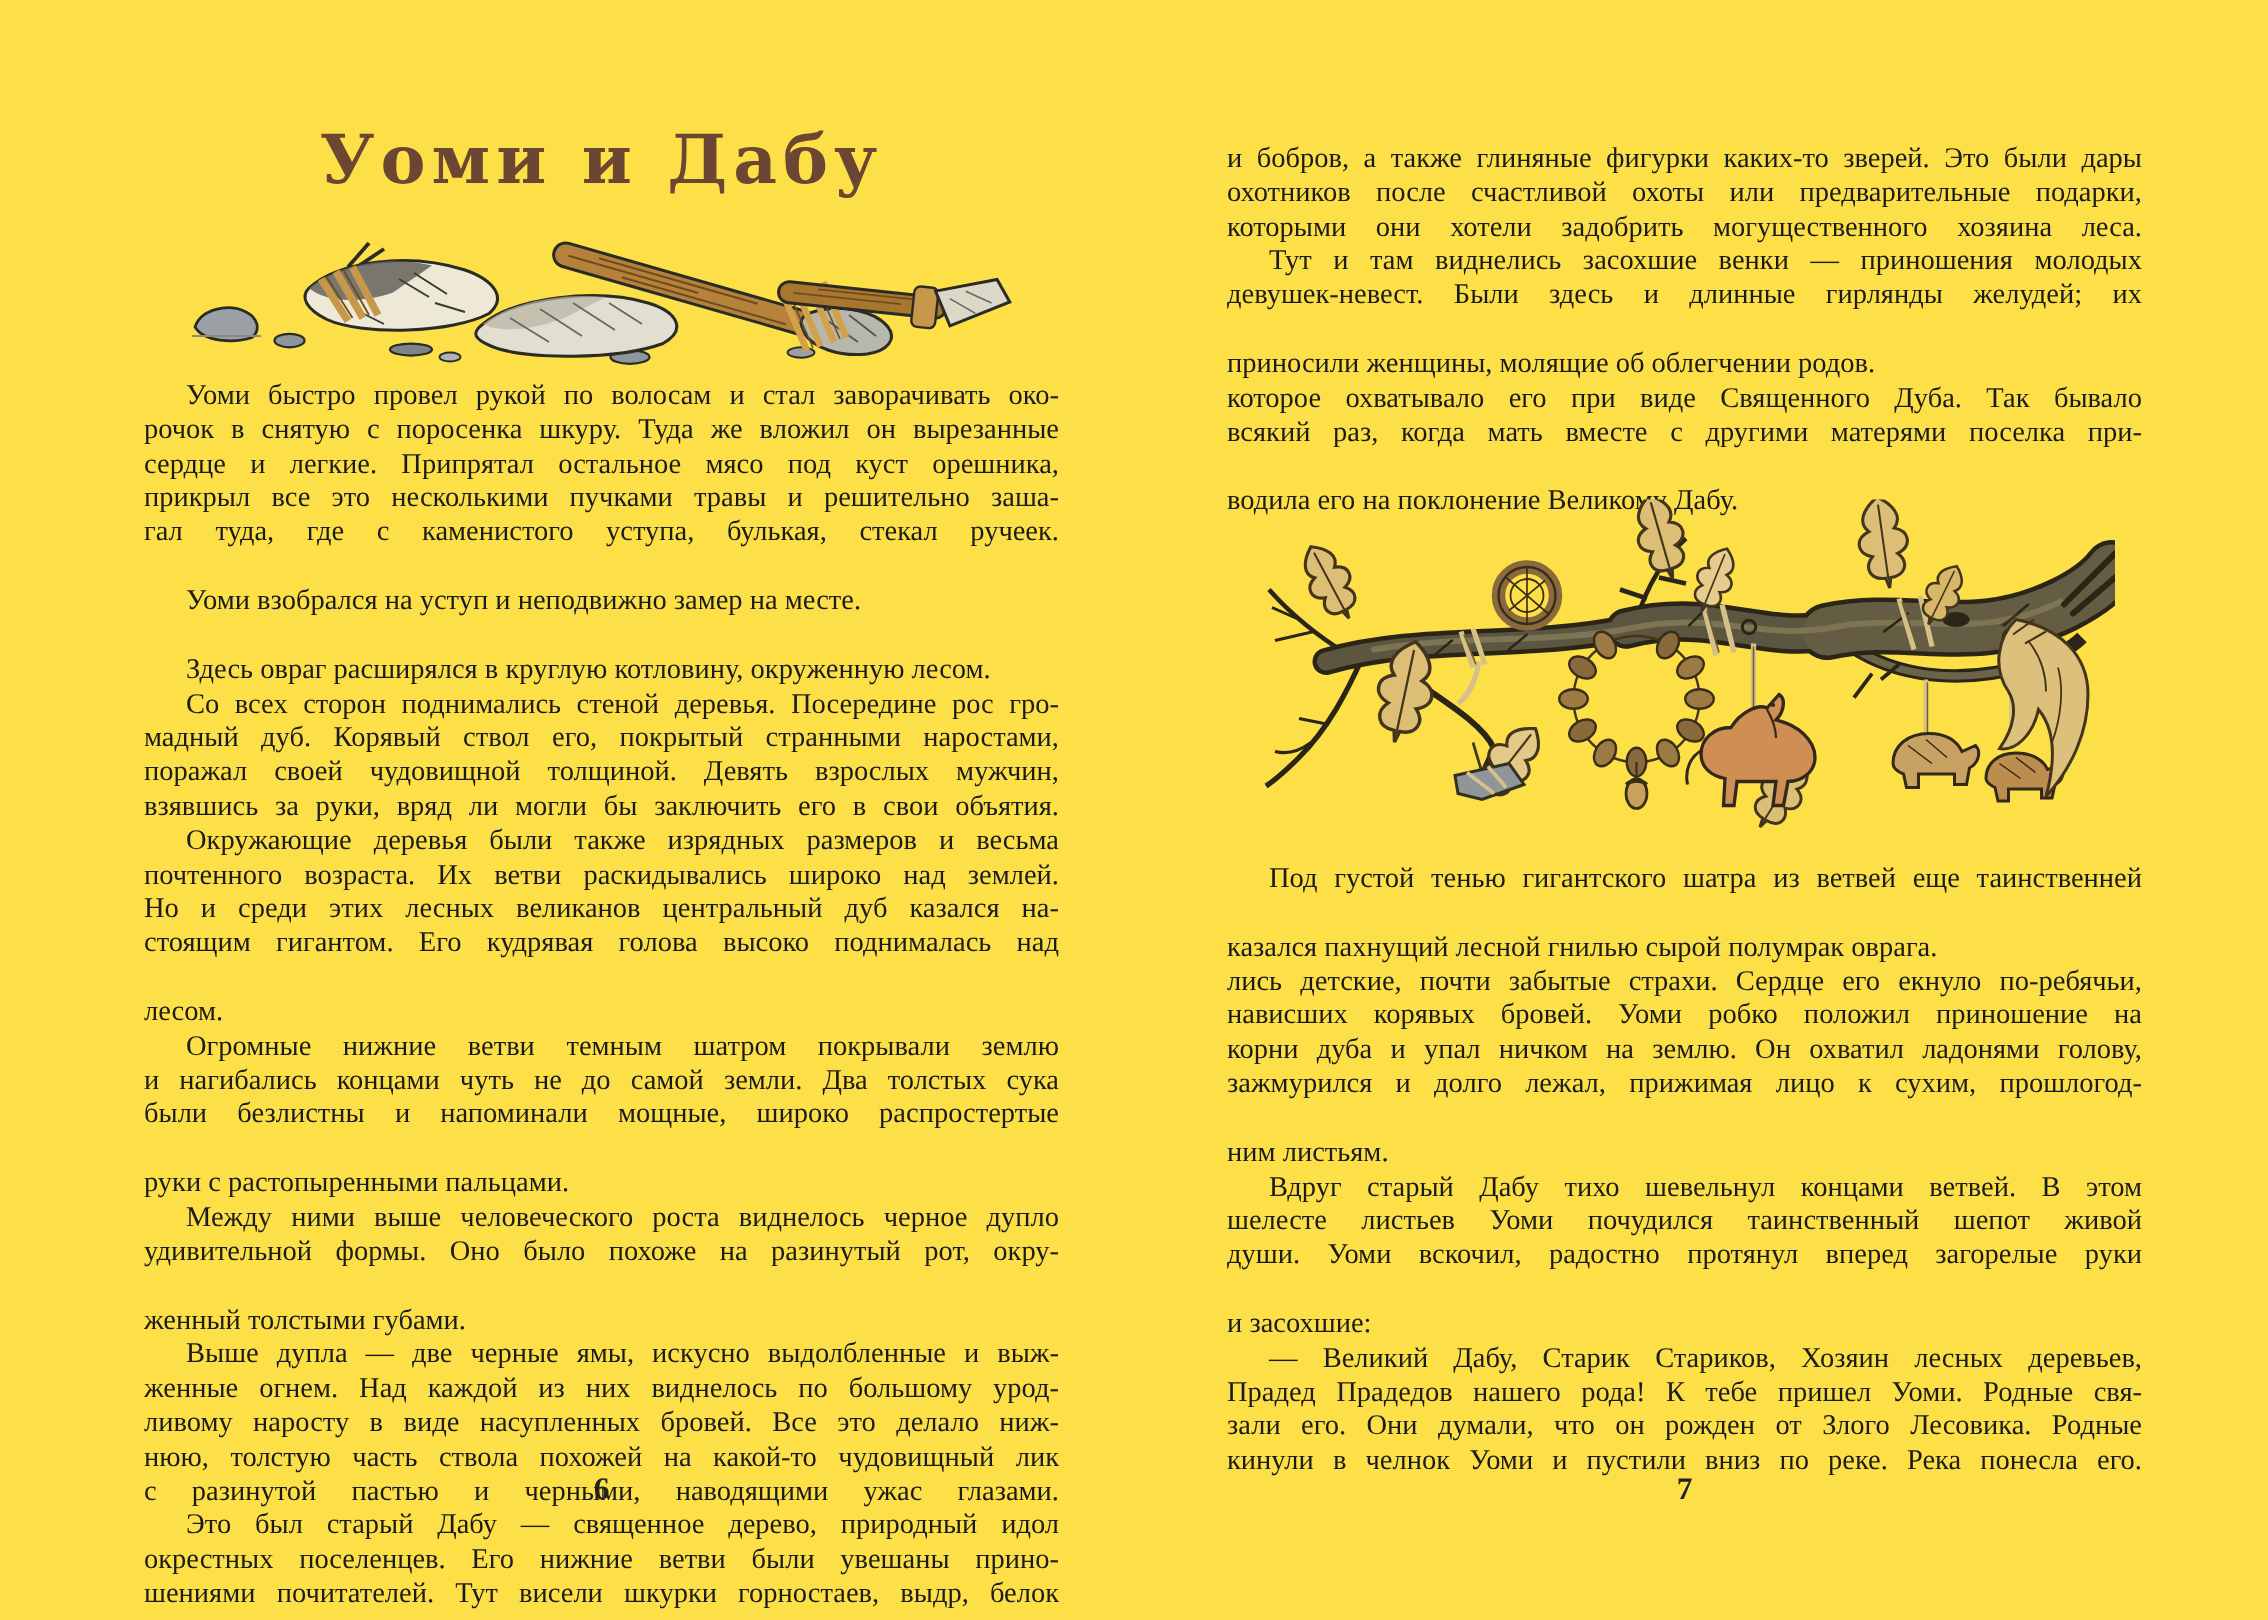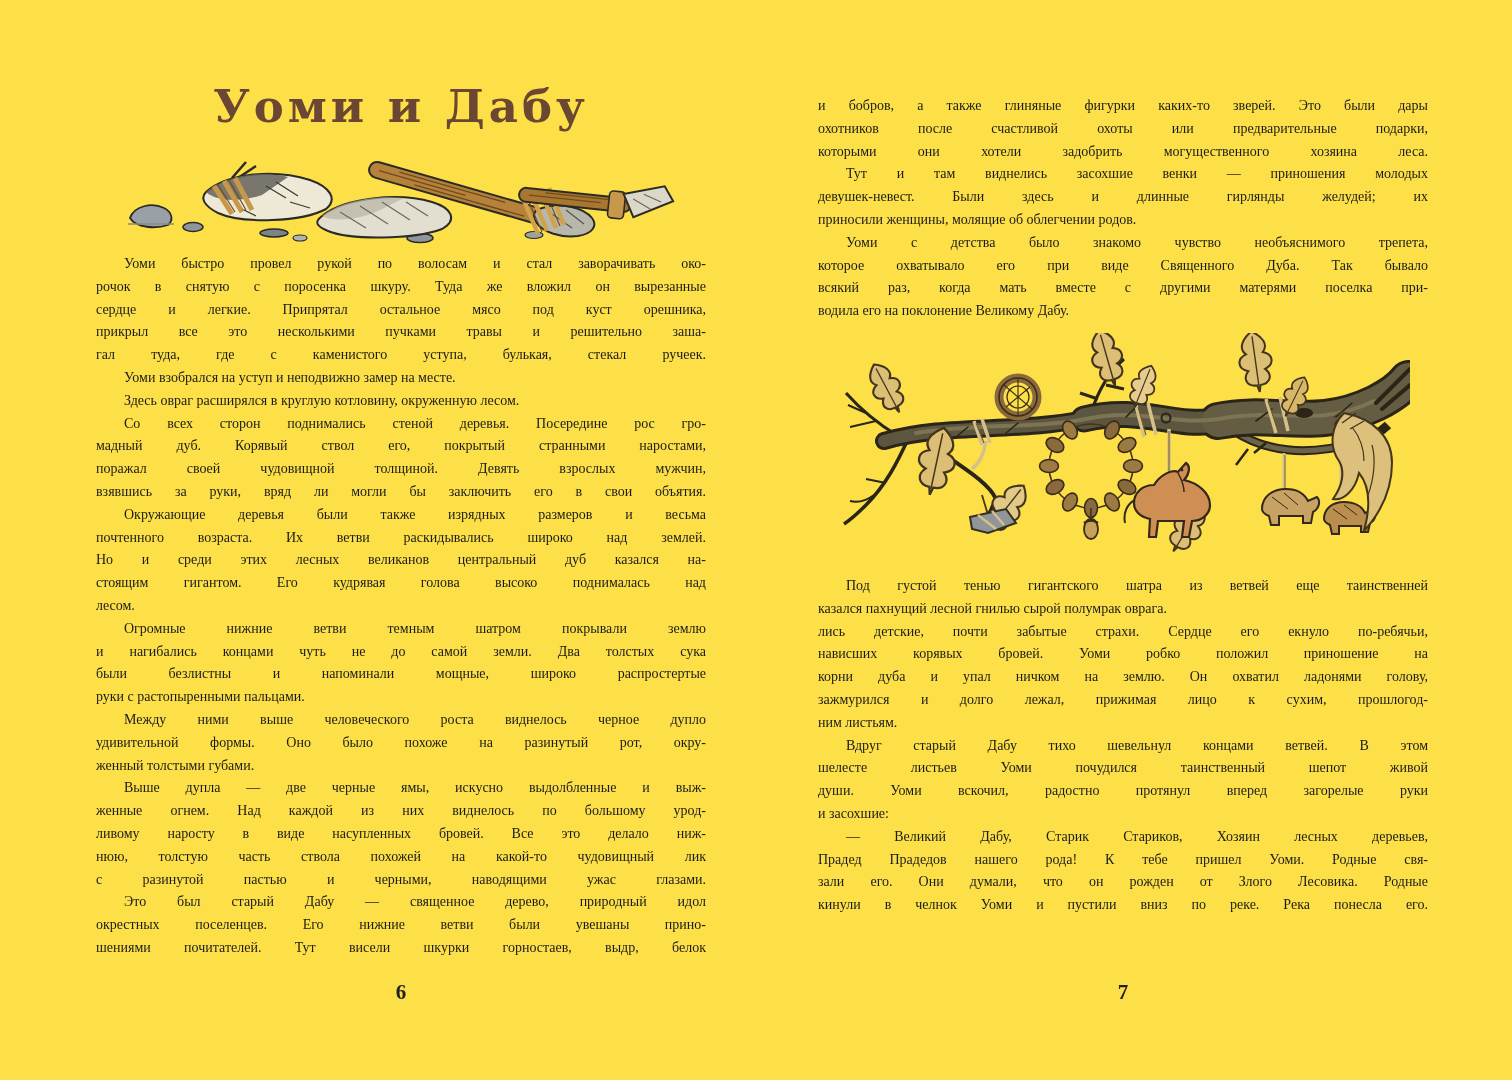"и бобров, а также глиняные" .bodytext { font-size: 14px -> 19px }
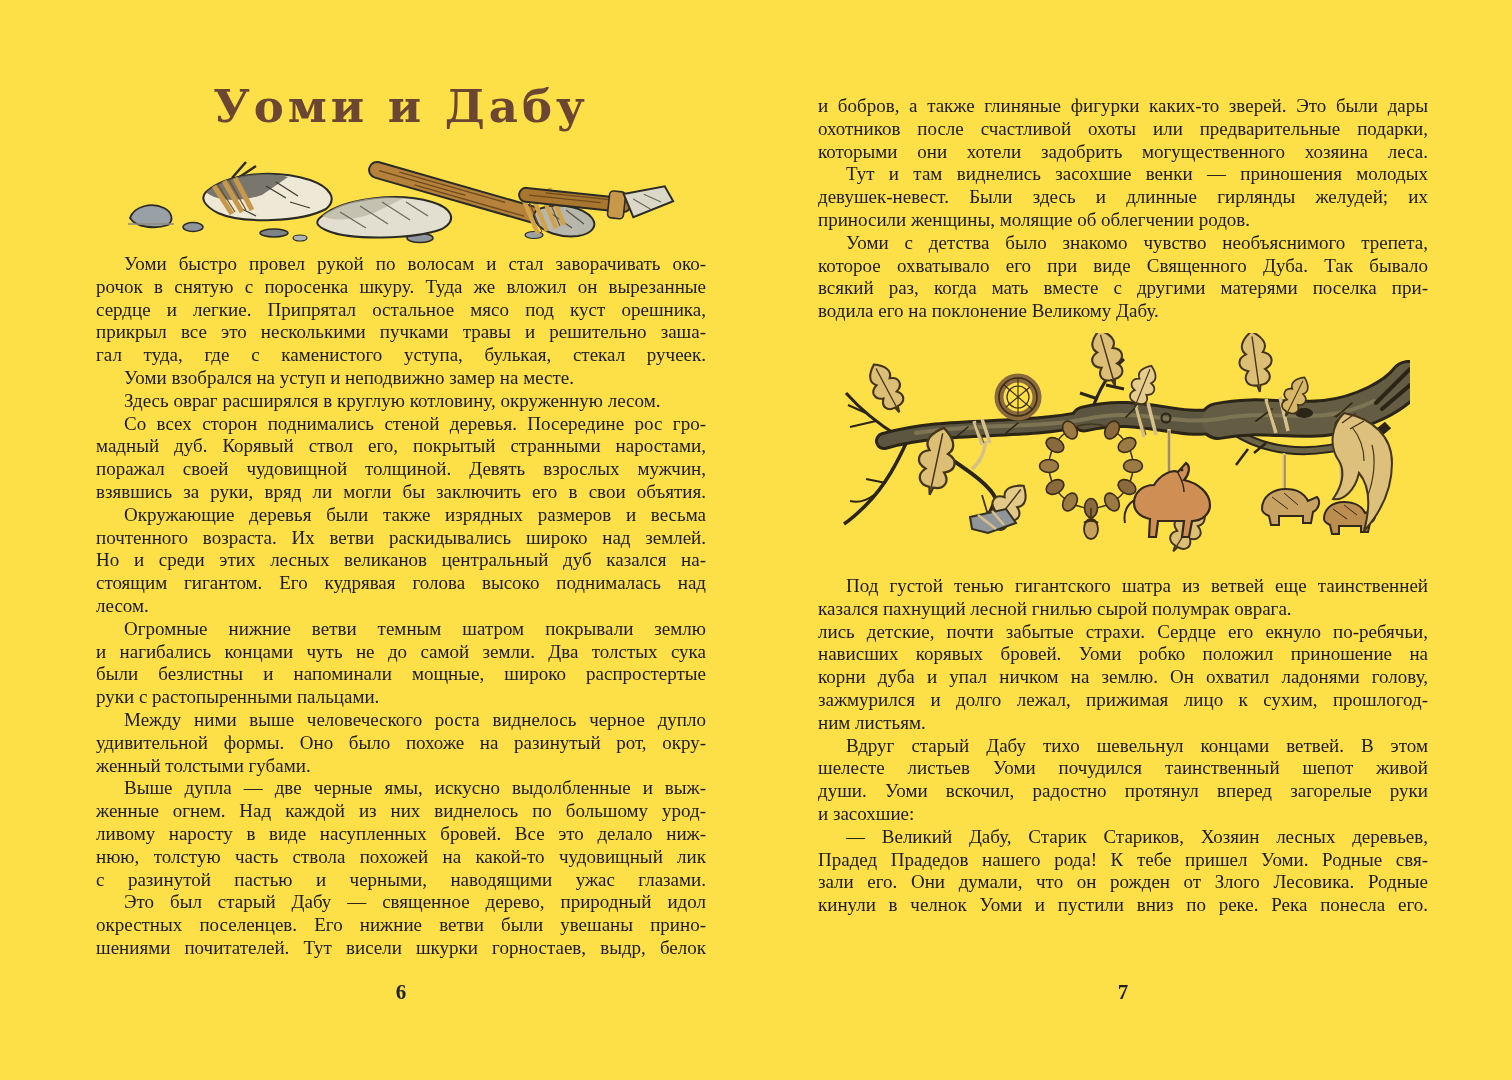"приносили женщины, молящие об облегчении" .tline.endline { margin-top: none -> 23px }
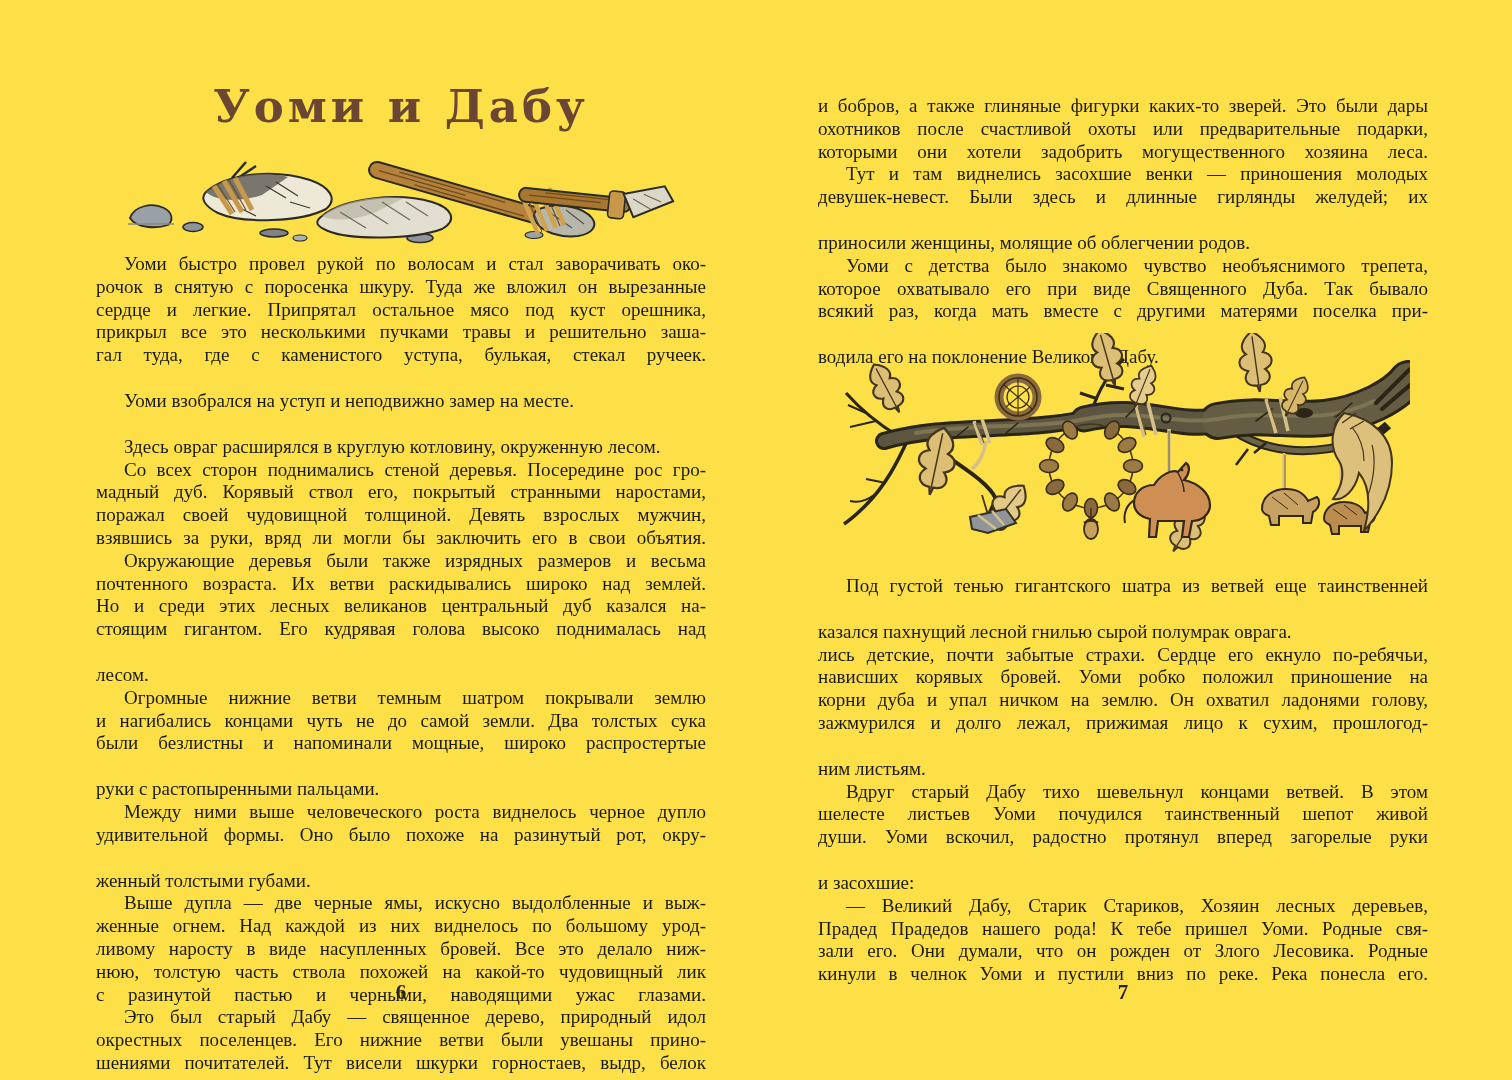"Уоми с детства было знакомо" div.tline { html: <div>Уоми с детства было знакомо чувство необъяснимого трепета,</div> -> none }
